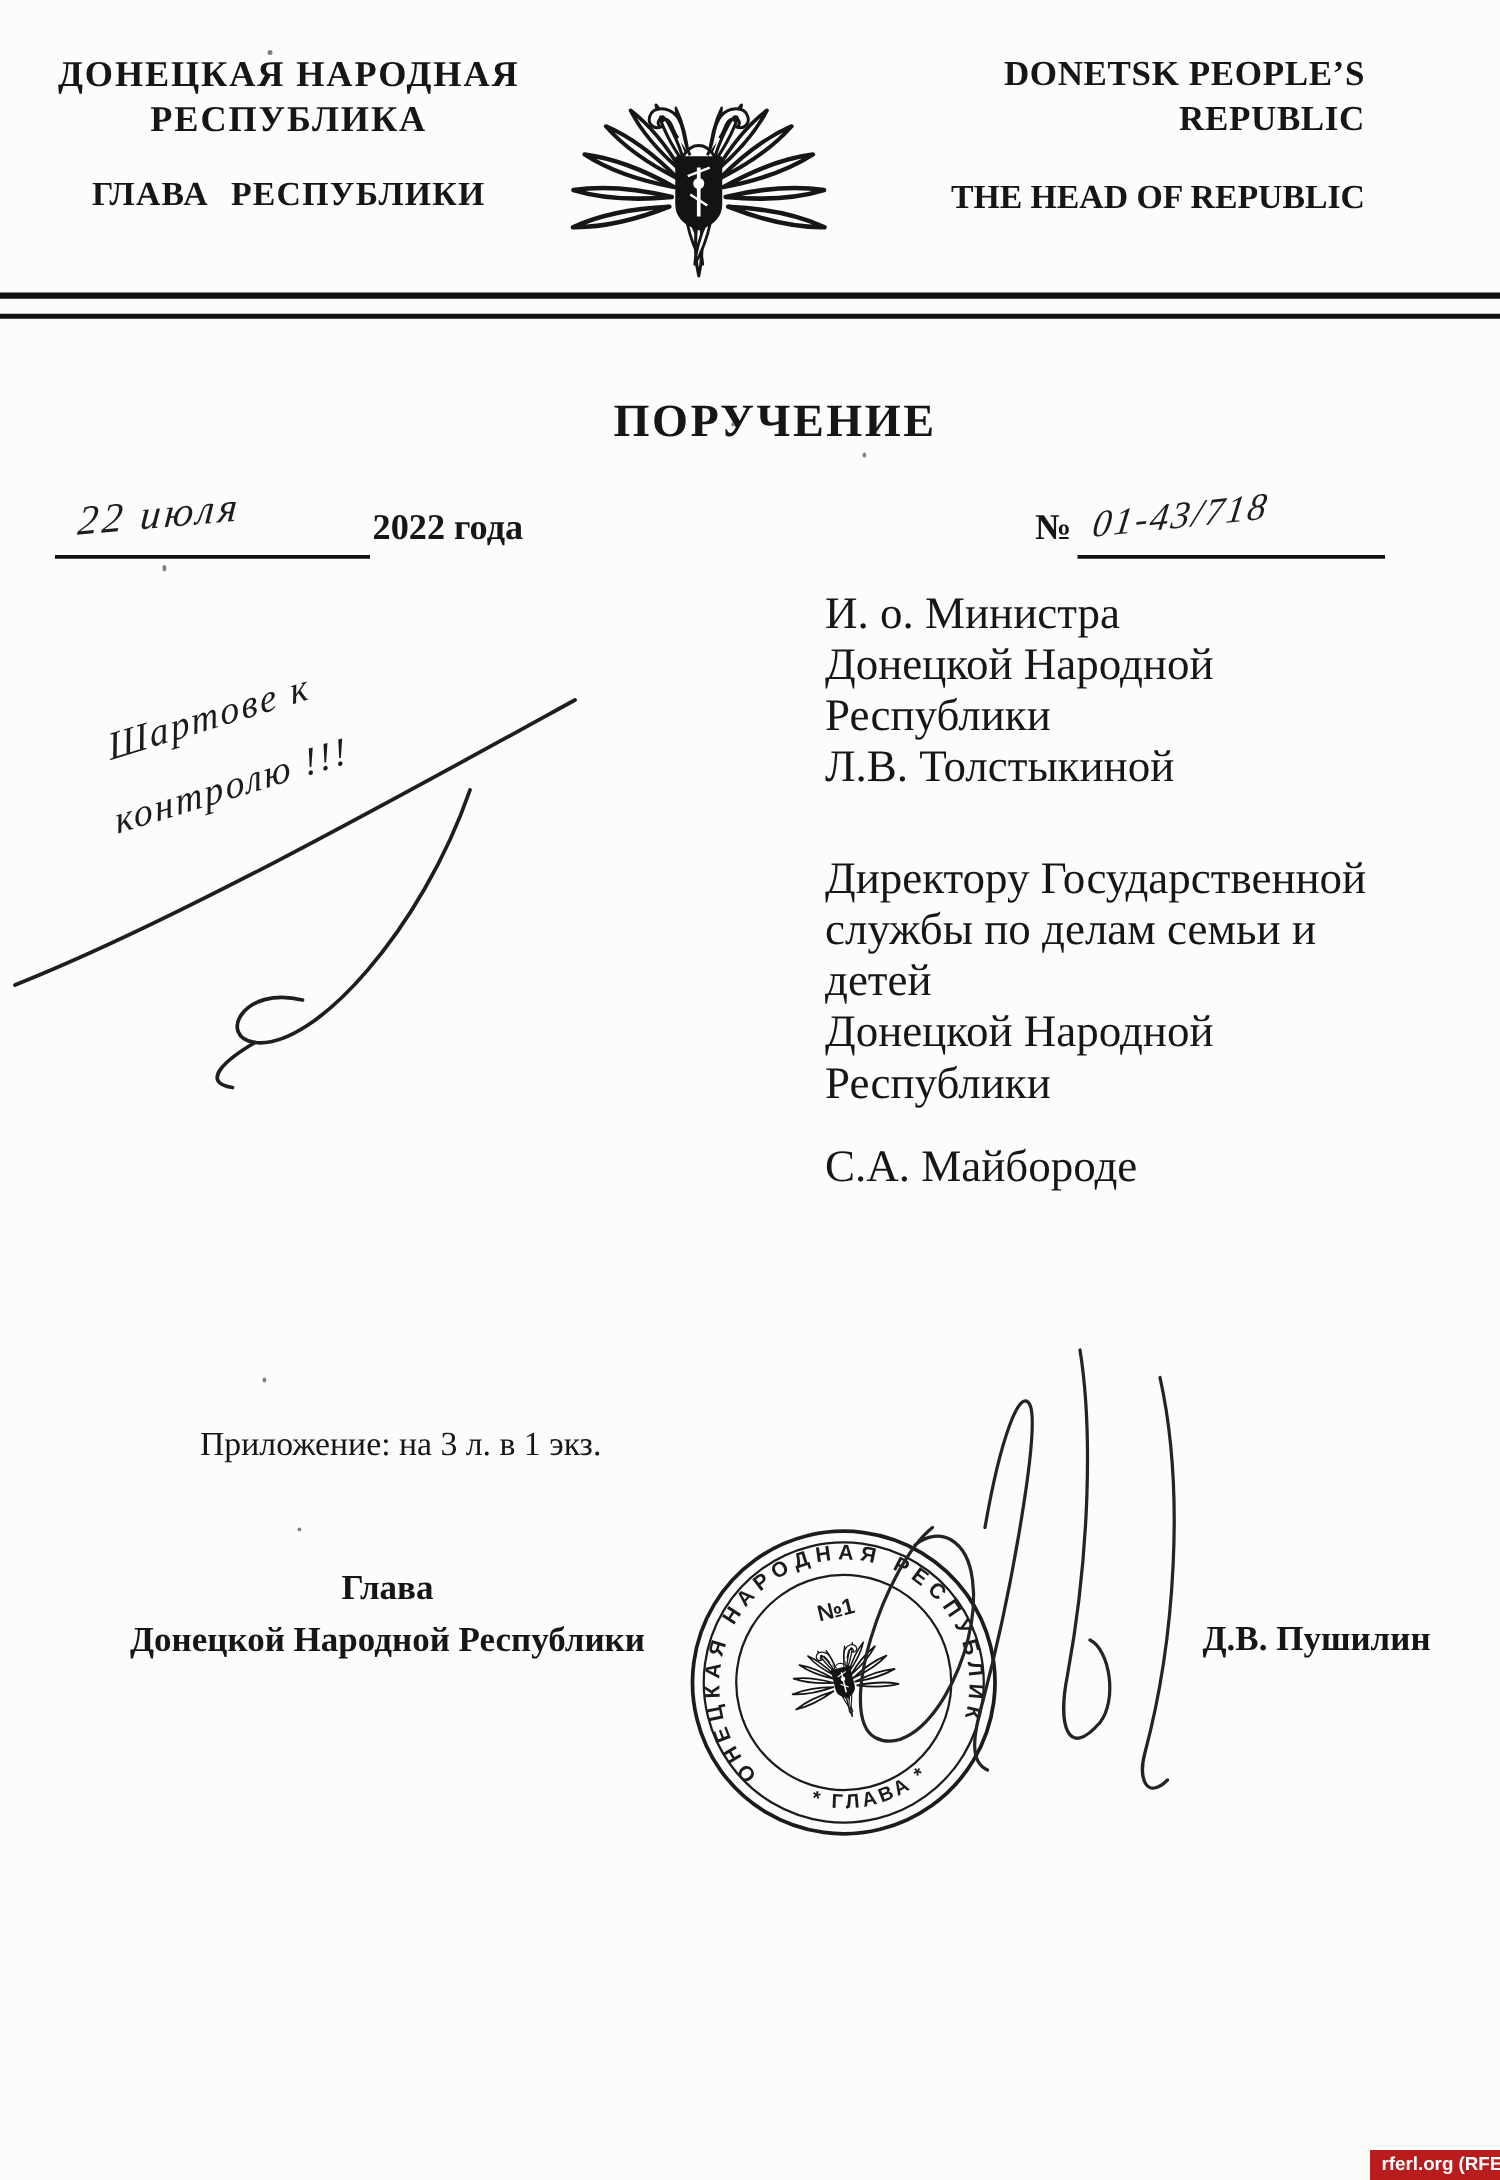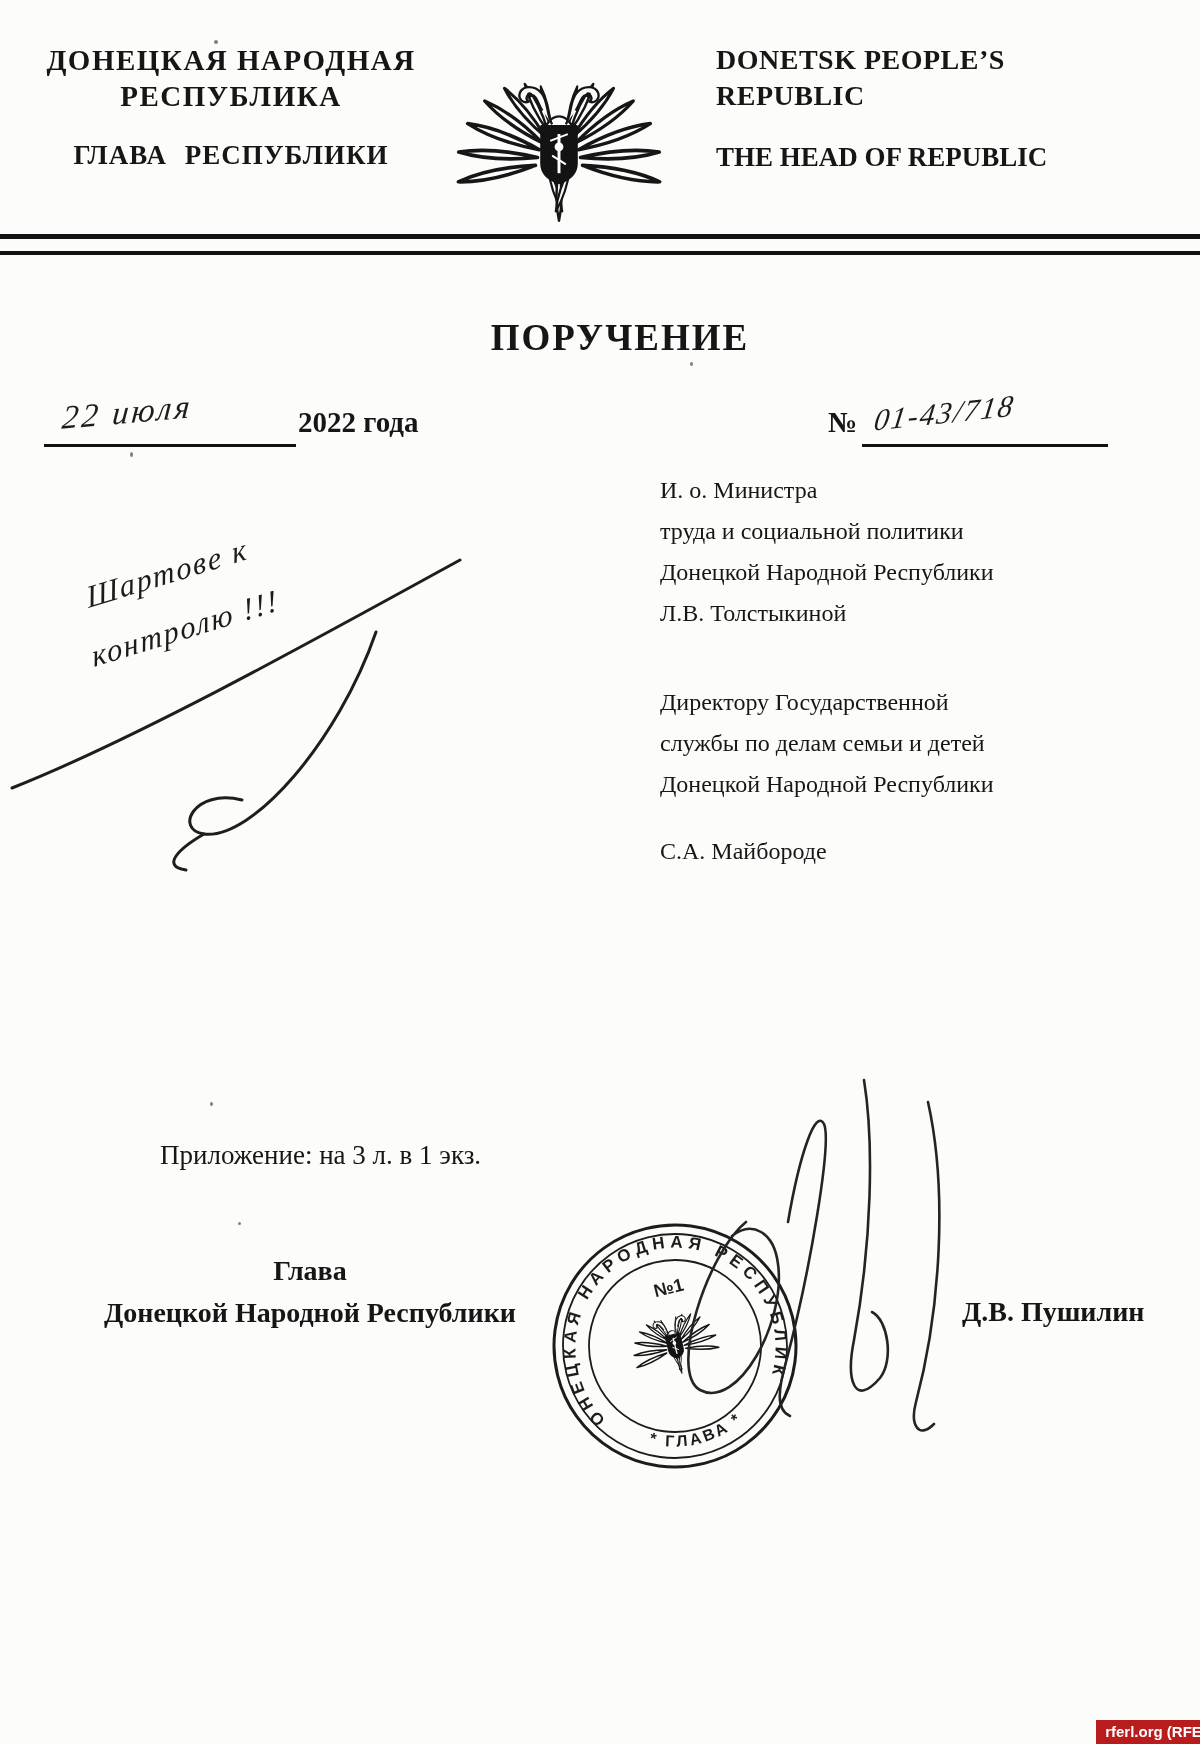"DONETSK PEOPLE’S" .lh-right { text-align: left -> right }
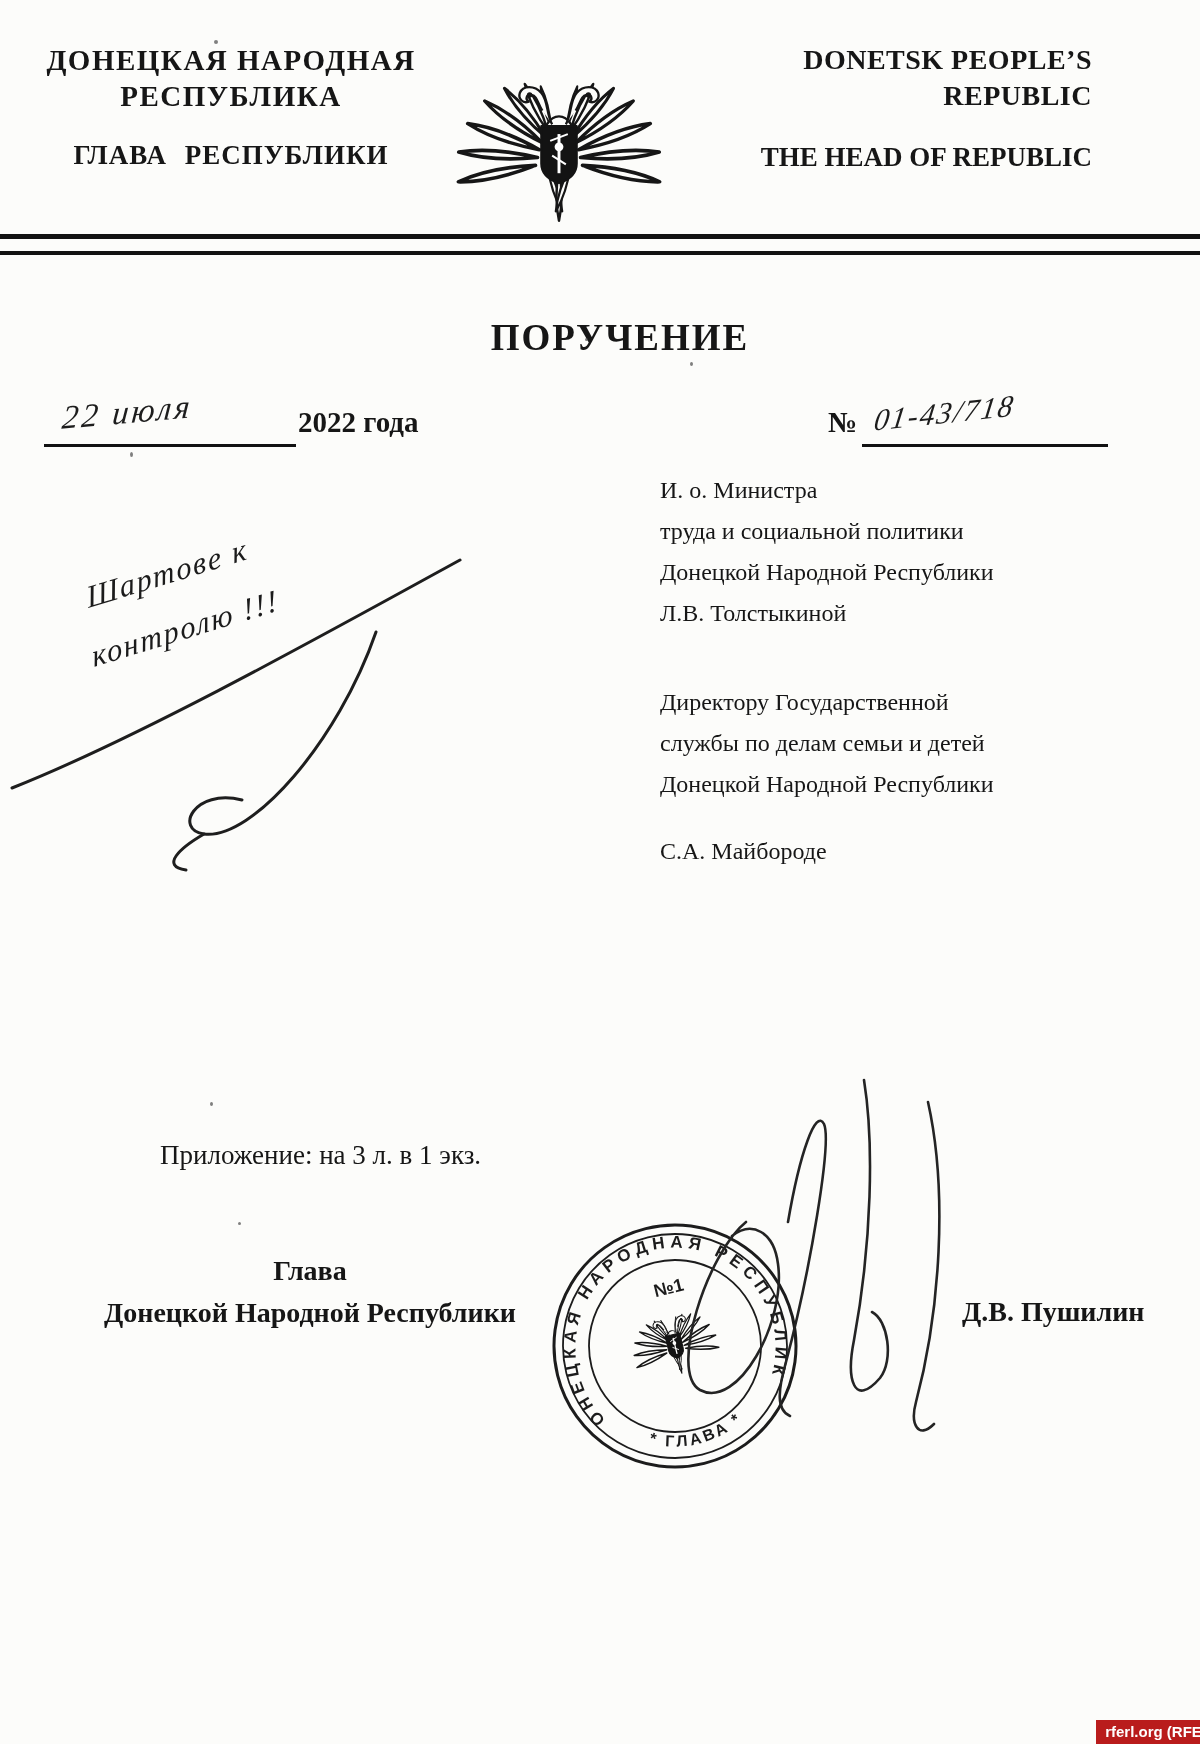"И. о. Министра" .addr { font-size: 24px -> 36px }
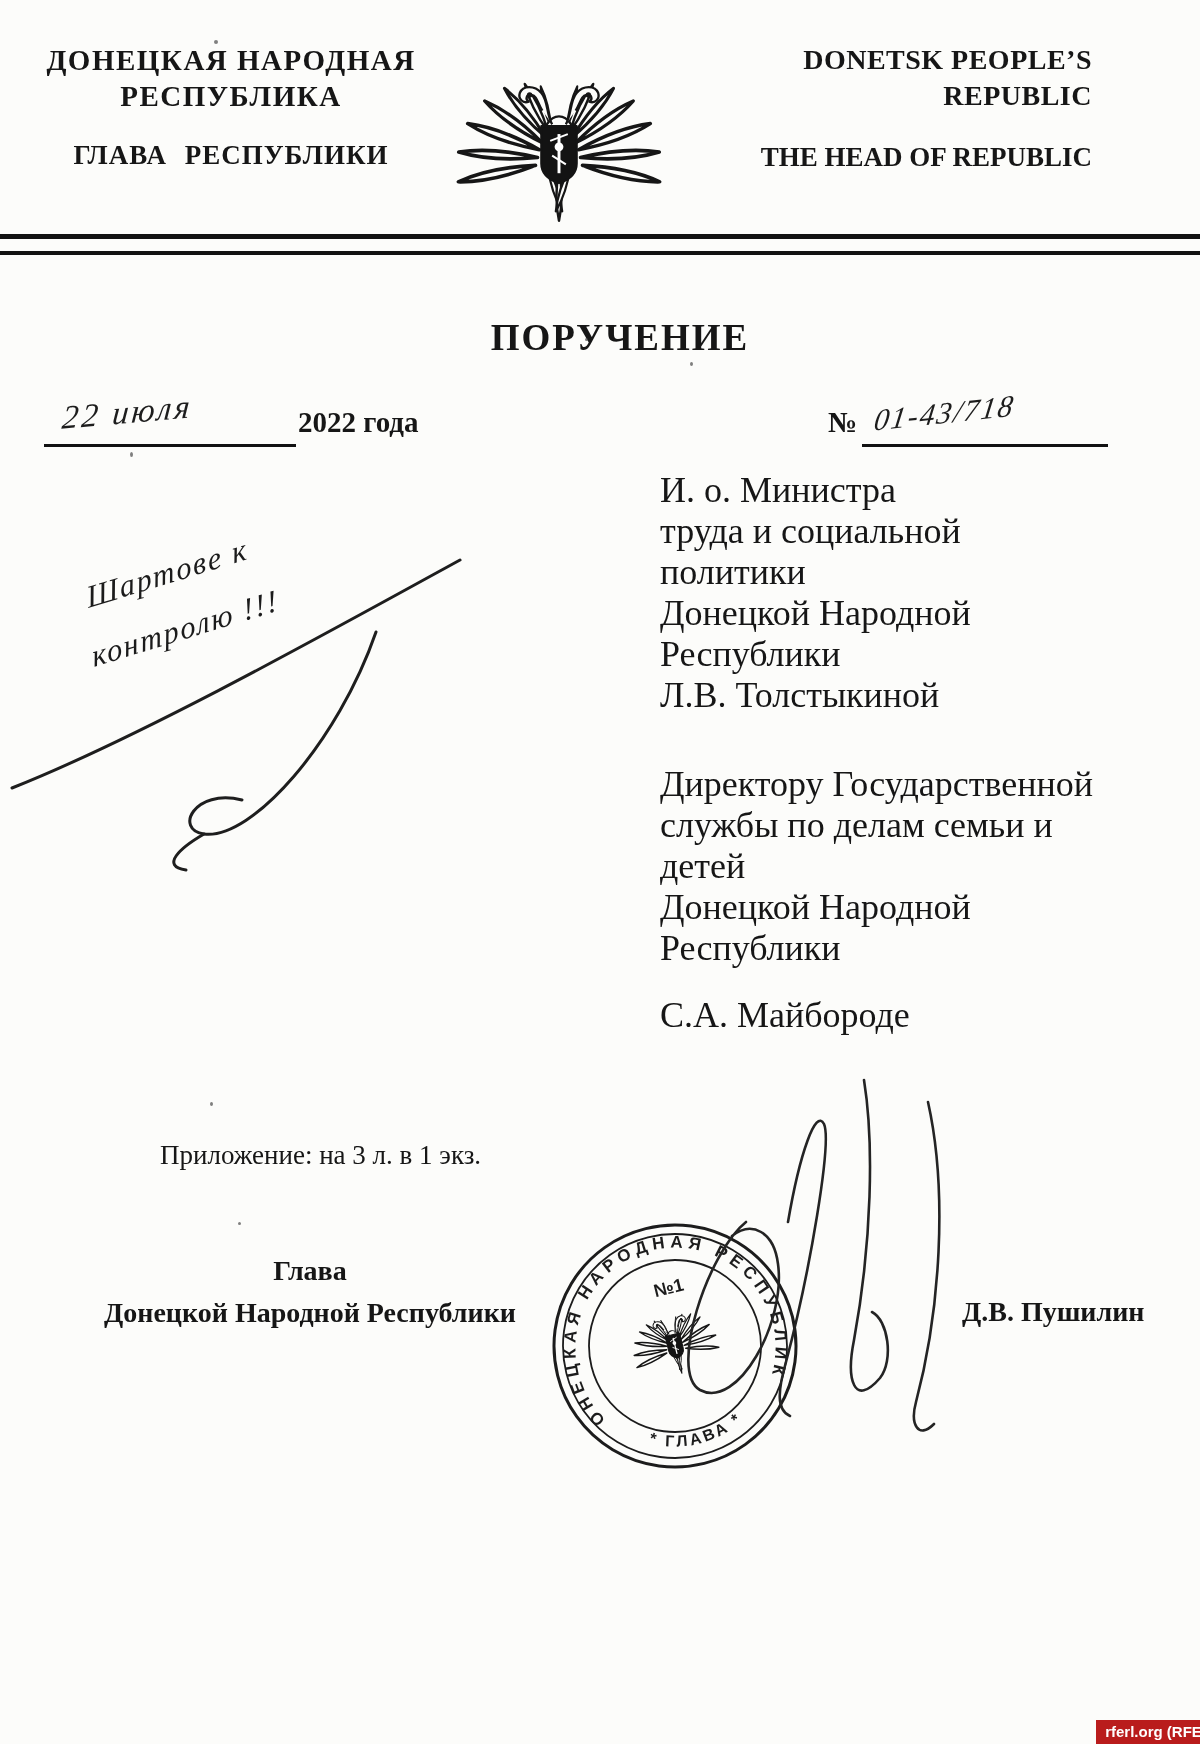"труда и социальной политики" div { html: <div>труда и социальной политики</div> -> none }
